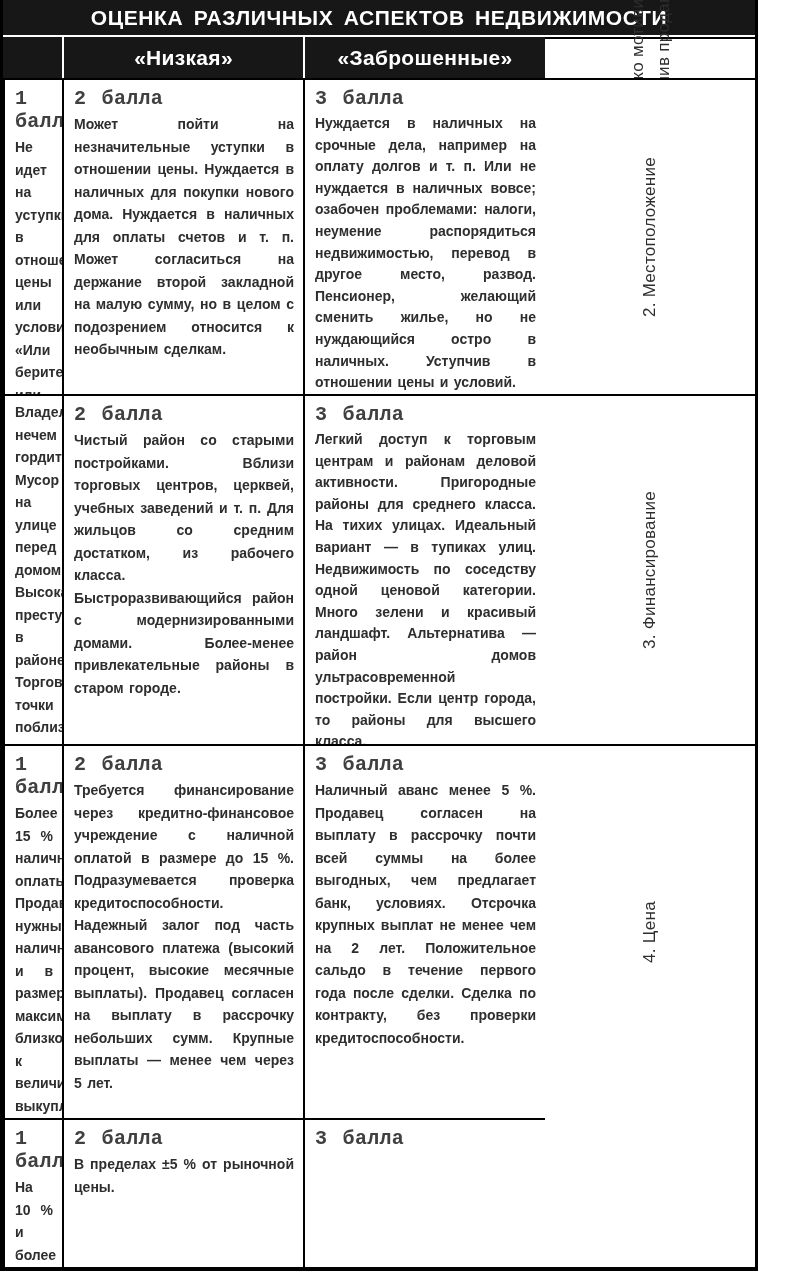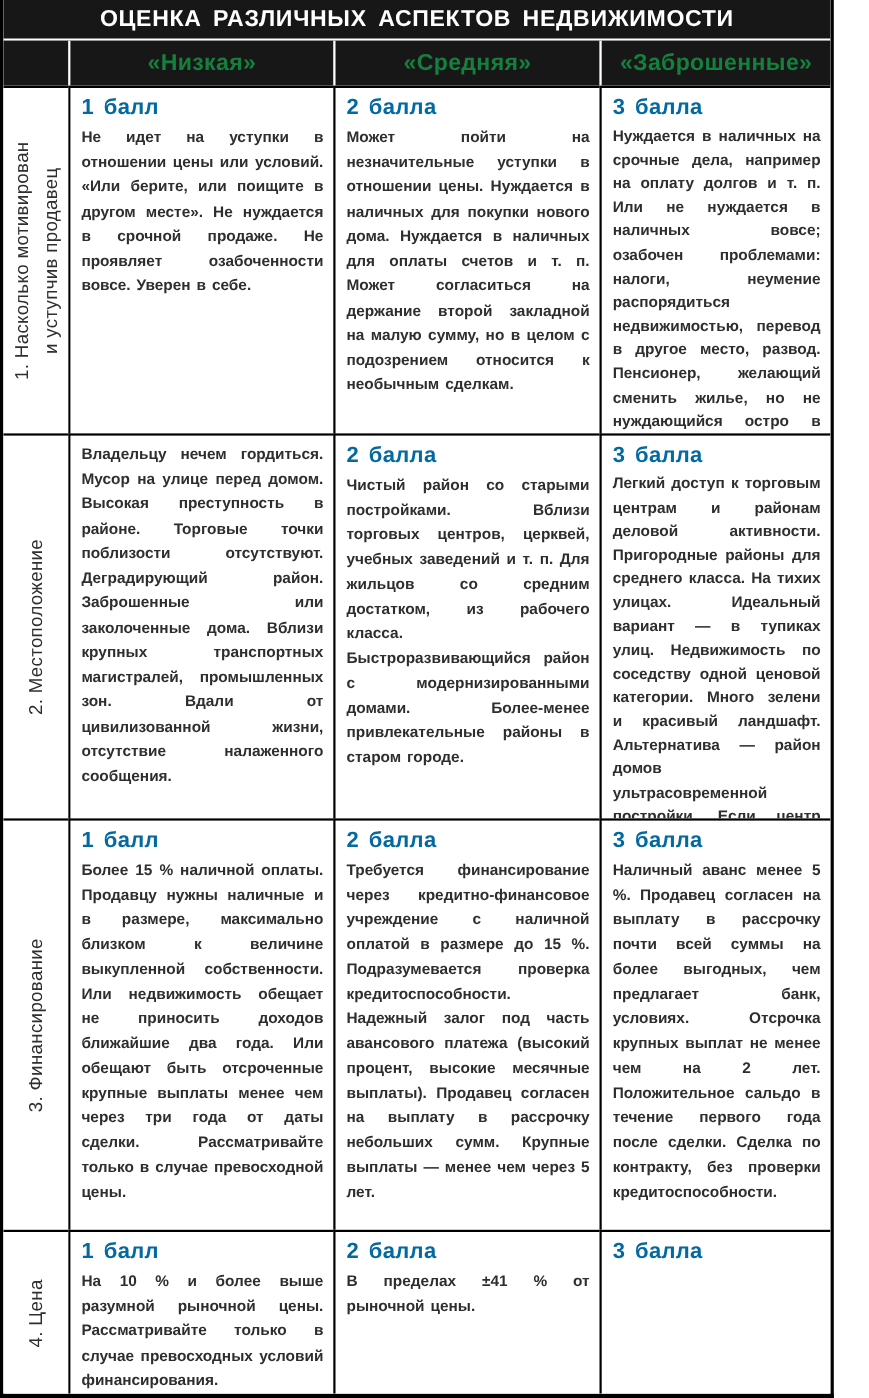"«Низкая»" .hdr { color: #15803d -> #ffffff }
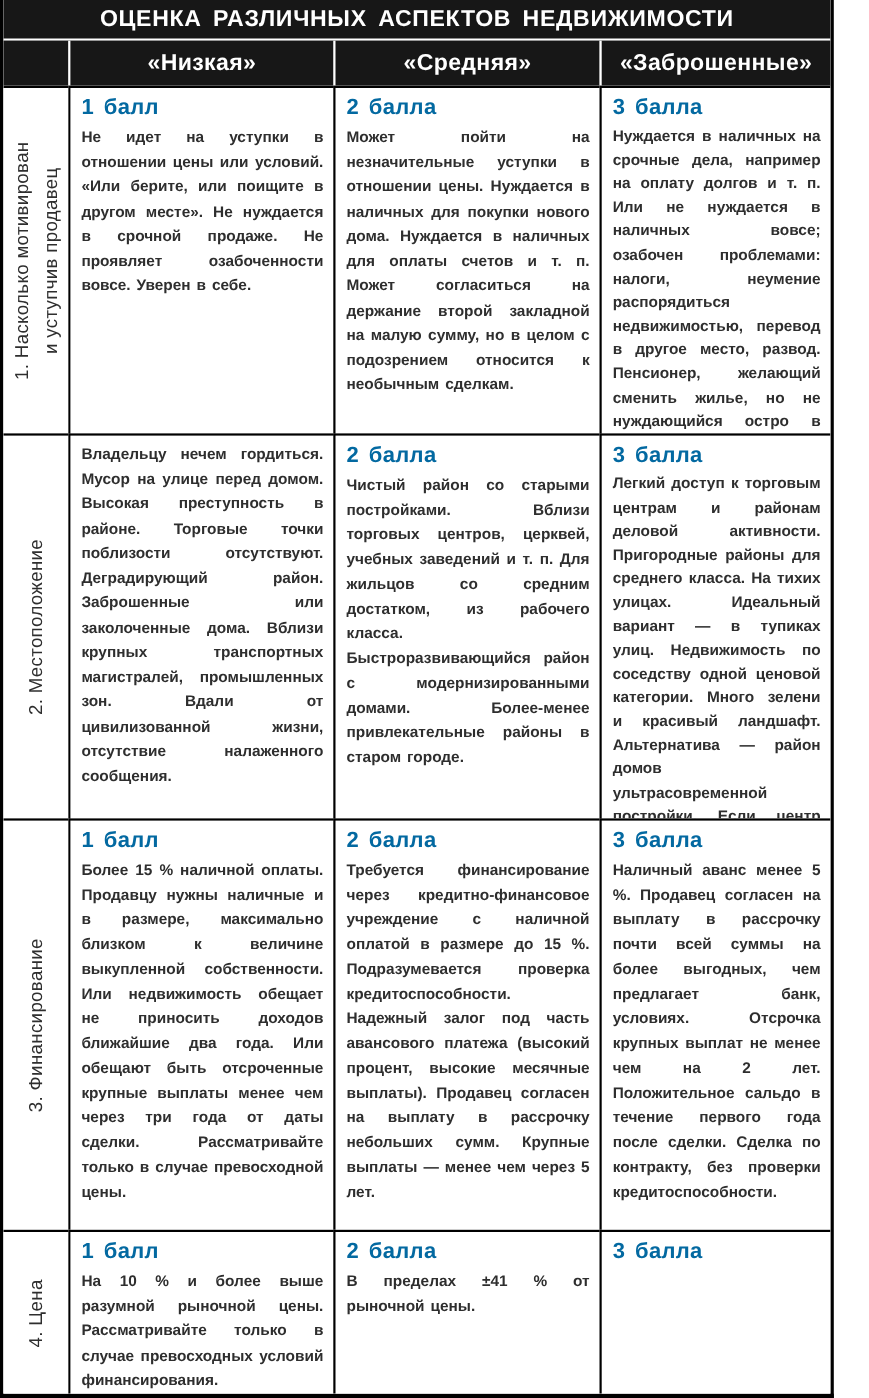"«Средняя»" div.hdr { html: <div>«Средняя»</div> -> none }
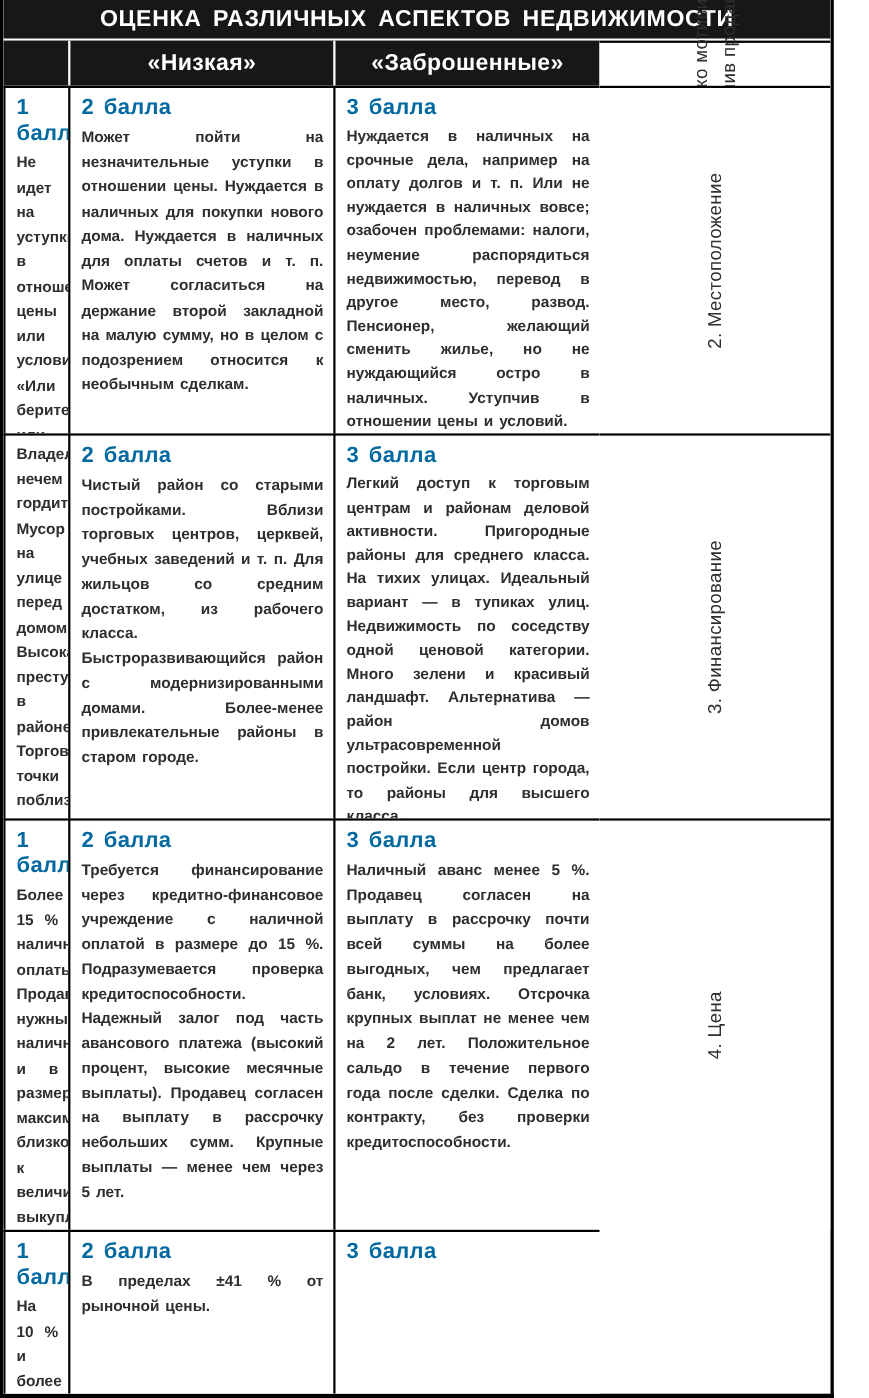"1 балл" .score { color: #0369a1 -> #404040; font-family: none -> Liberation Mono, monospace }
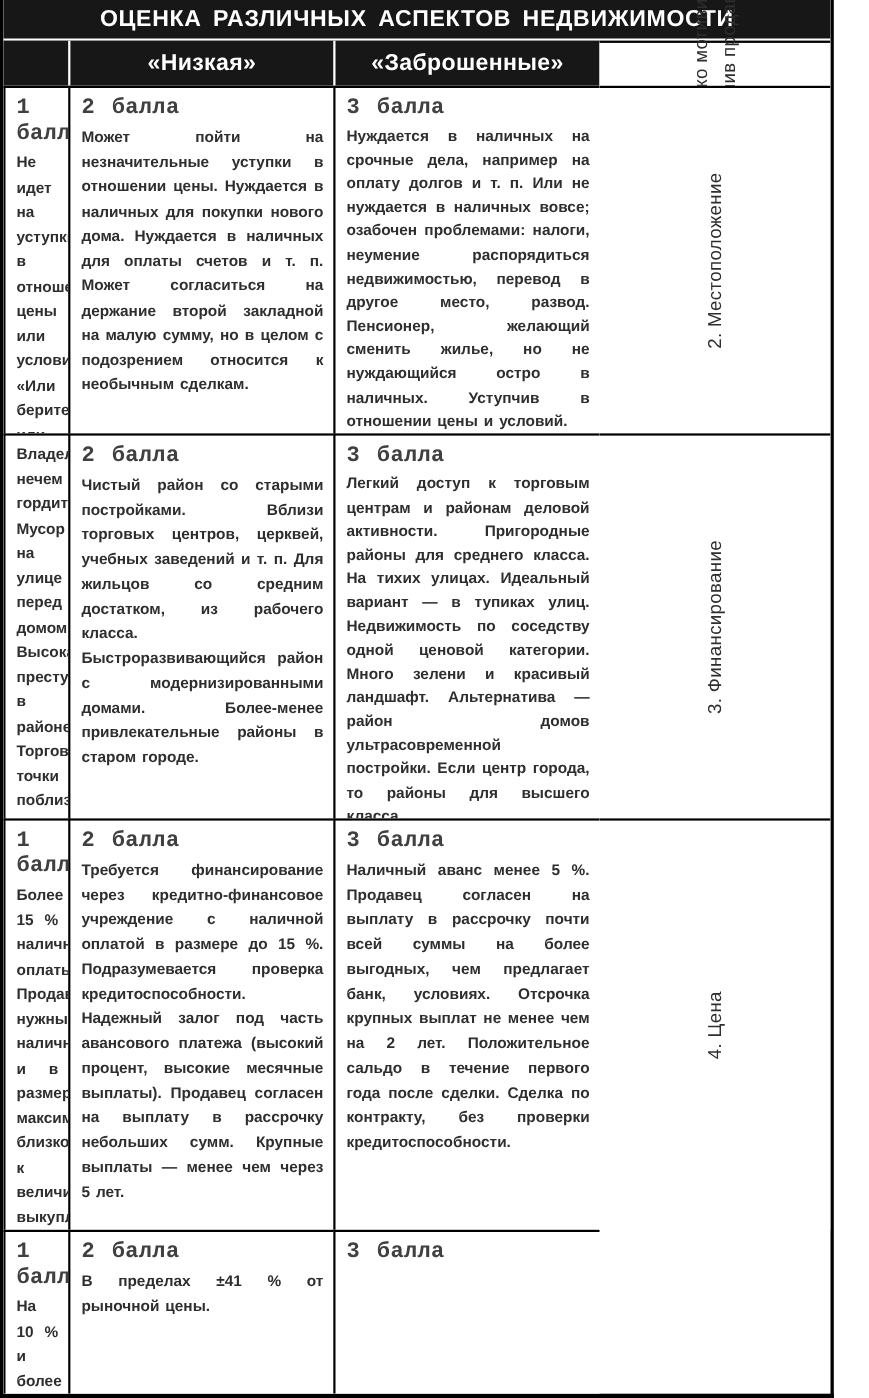"В пределах ±41 % от" div.txt { text: 41 -> 5 }
